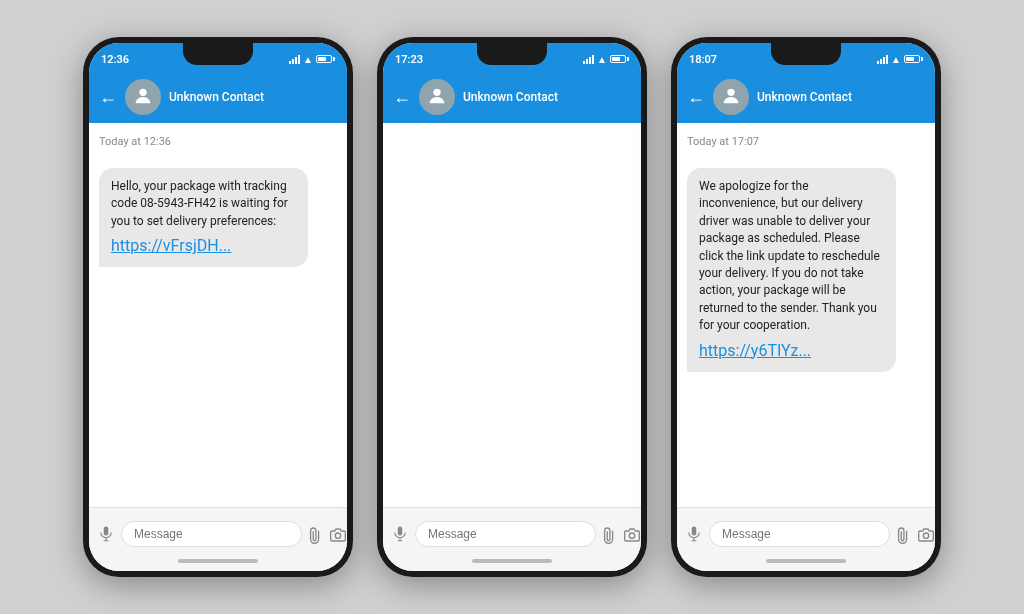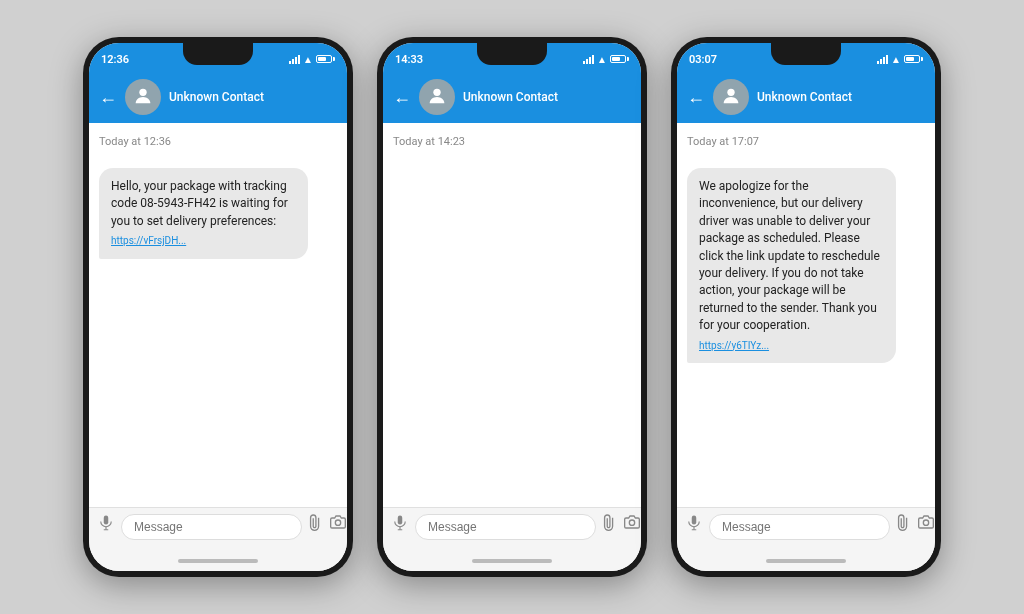"14:33" span.status-time { text: 14:33 -> 17:23 }
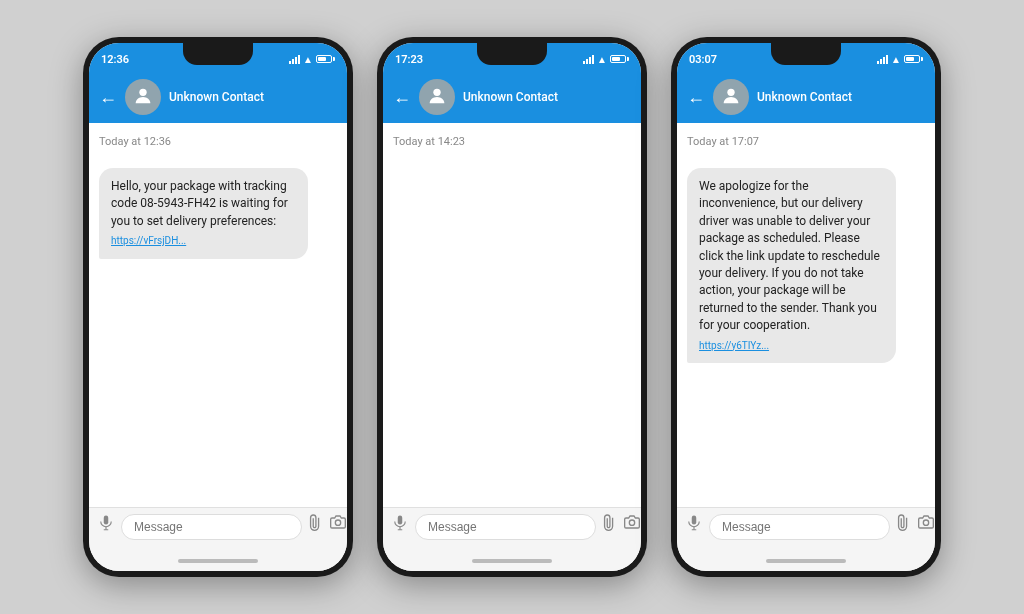"03:07" span.status-time { text: 03:07 -> 18:07 }
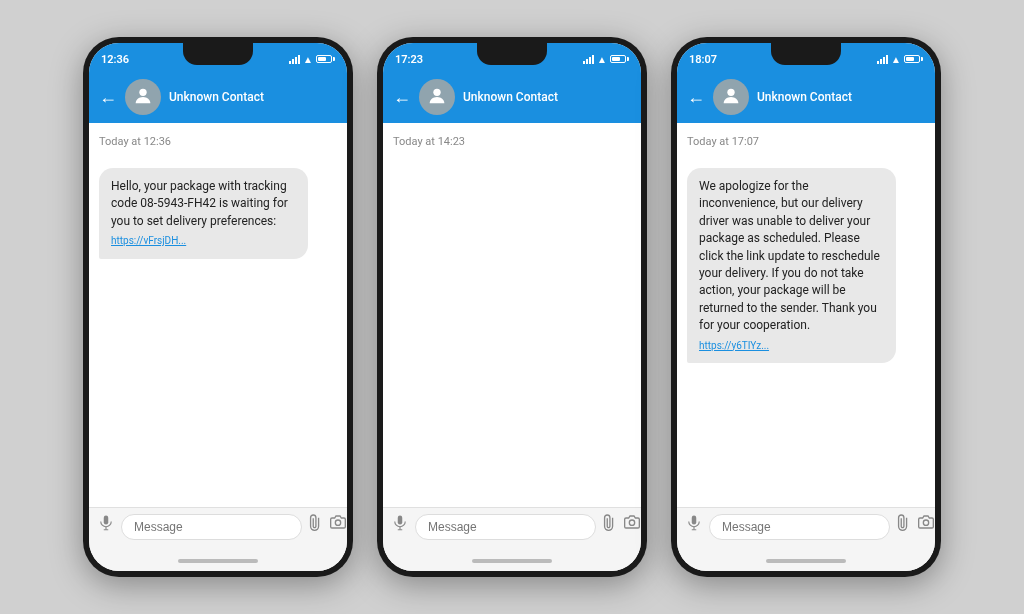"Today at 14:23" span.timestamp-label { html: <span>Today at 14:23</span> -> none }
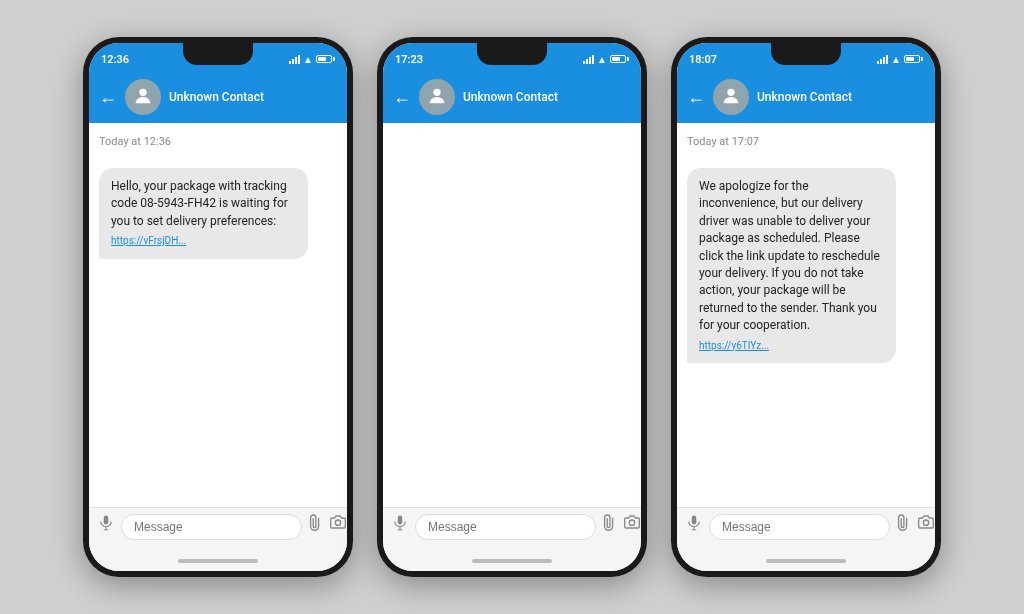"https://vFrsjDH..." .message-link { font-size: 10px -> 16px }
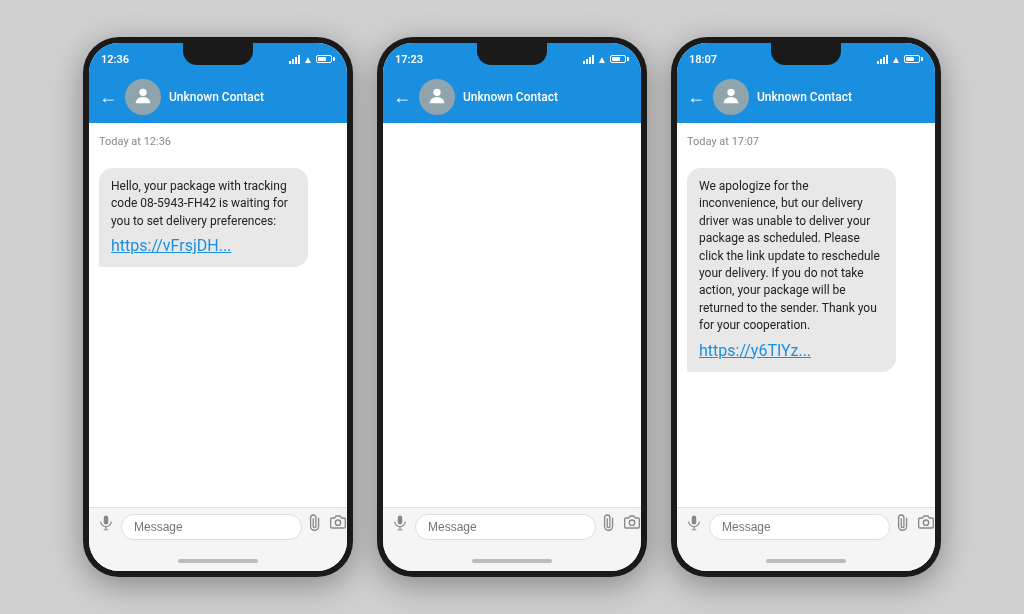"Message" .input-bar { align-items: flex-start -> flex-end }
